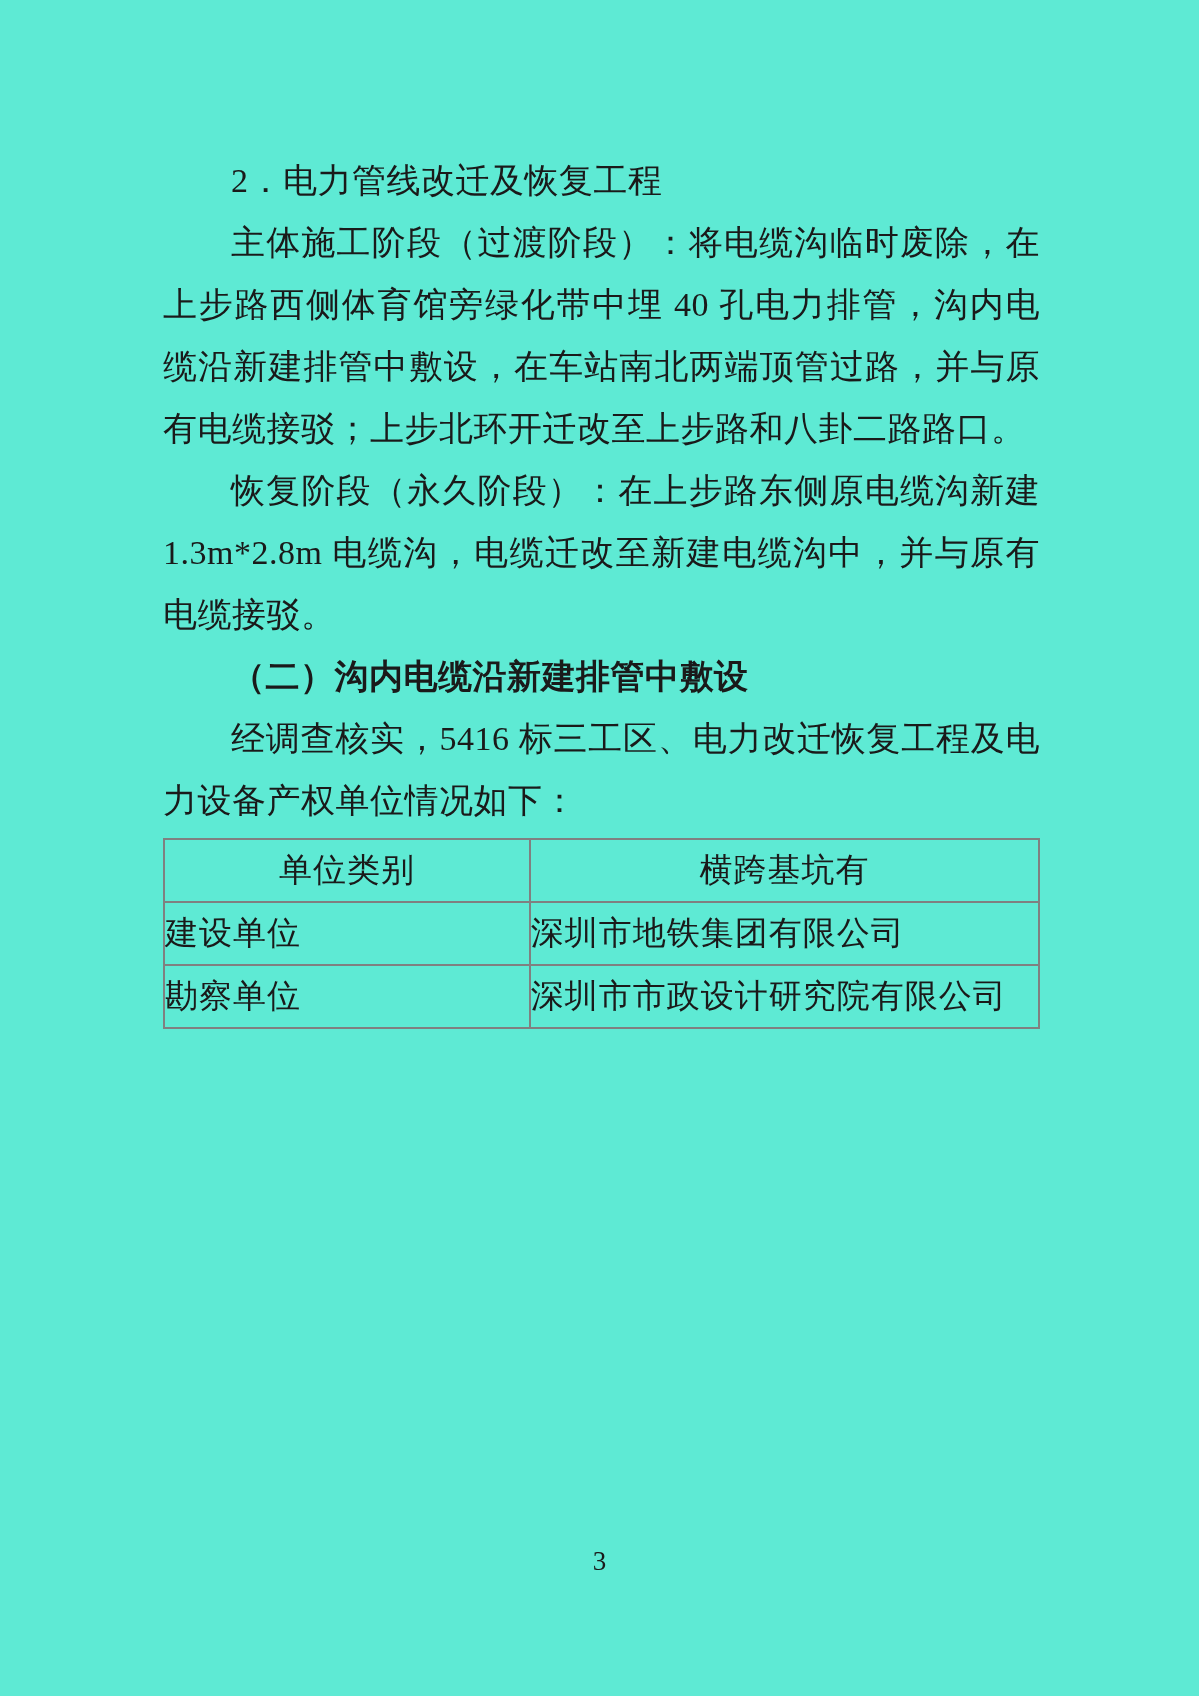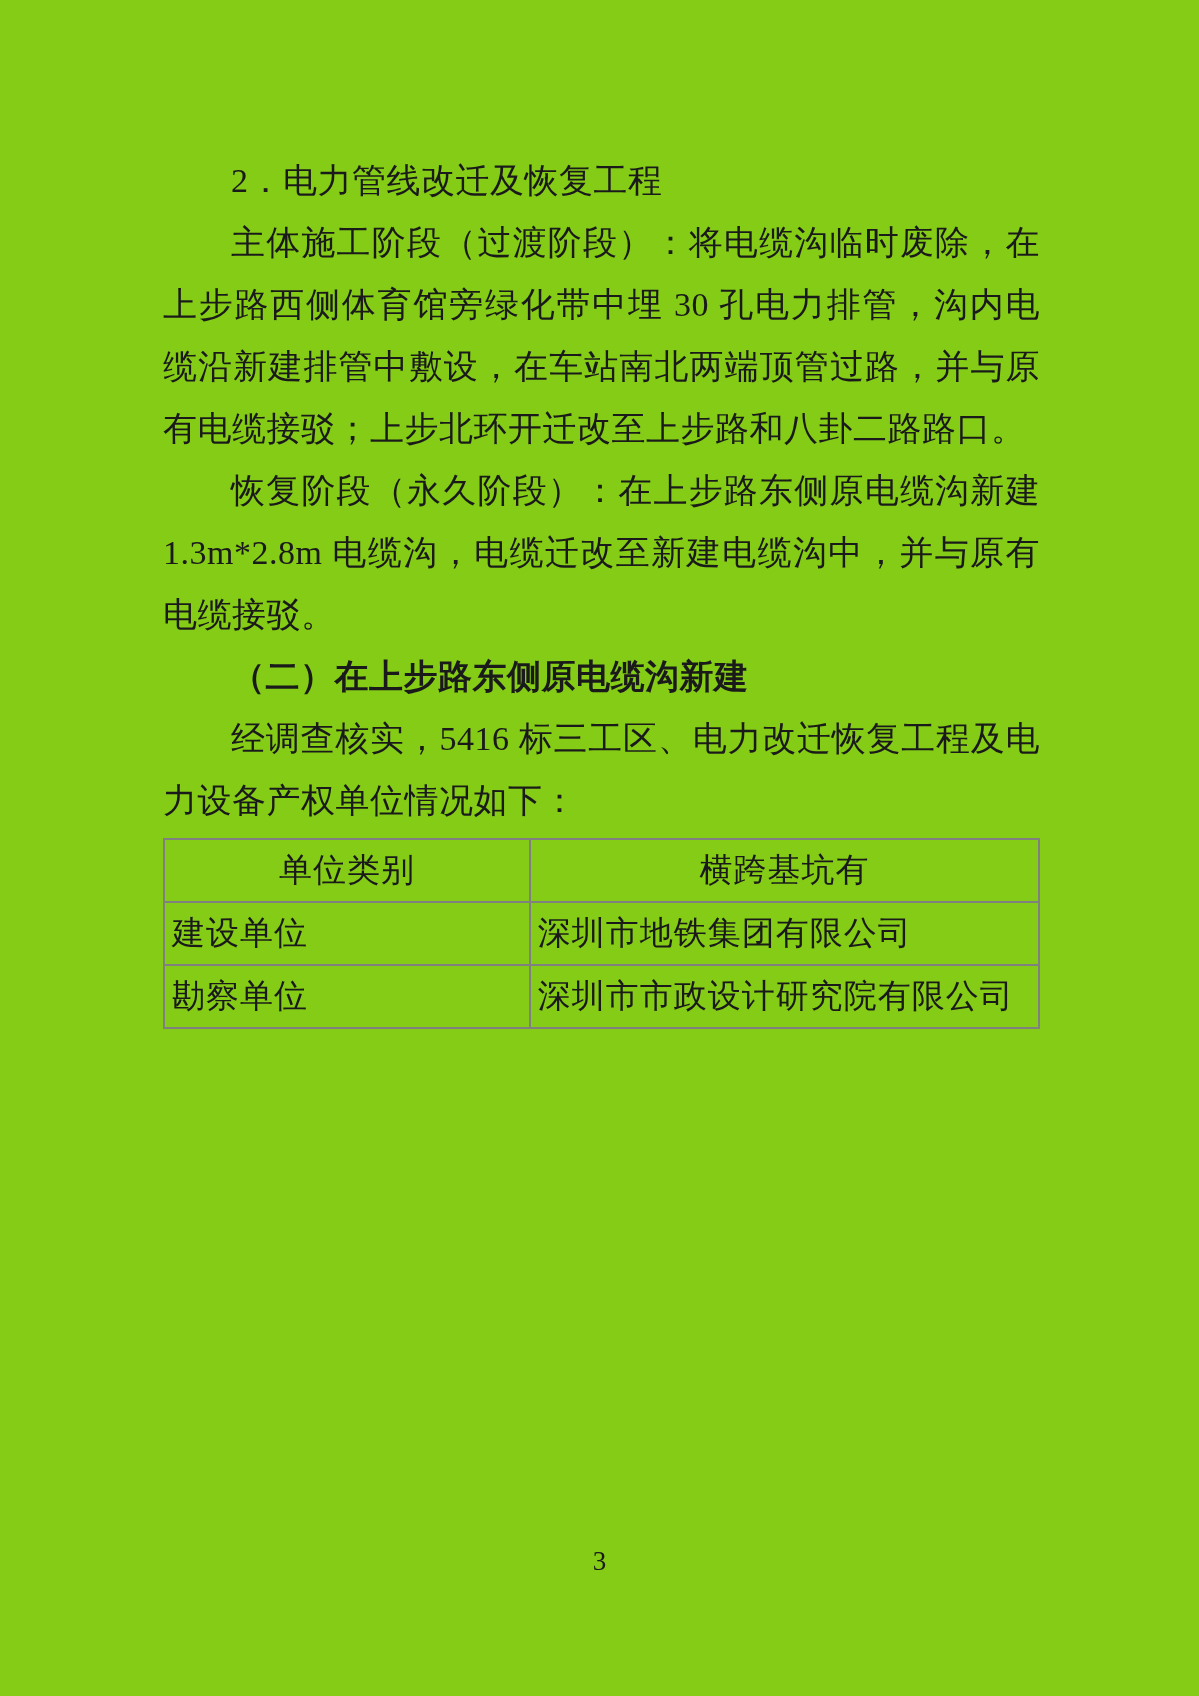"2．电力管线改迁及恢复工程" .page { background: #84cc16 -> #5eead4 }
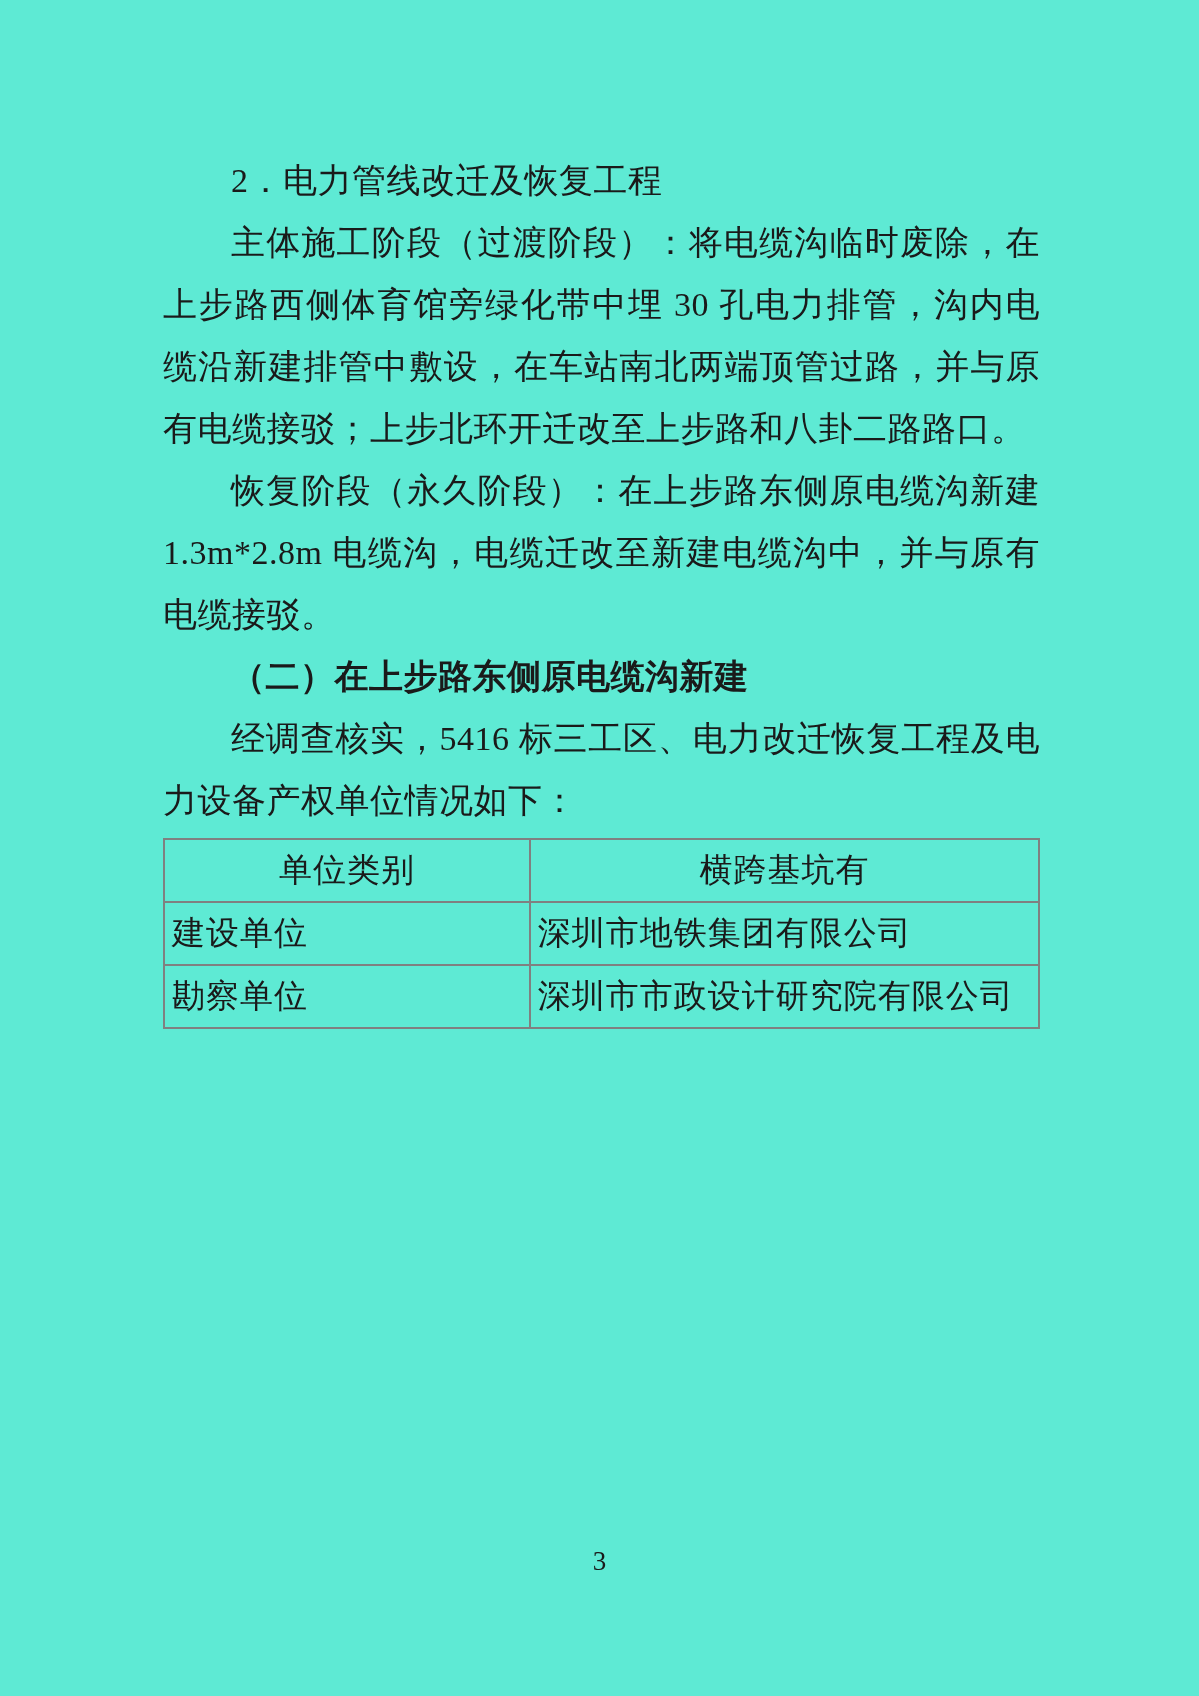"主体施工阶段（过渡阶段）：将电缆沟临时废除，在上步路西侧体育馆旁绿化带中埋 30" p.para { text: 30 -> 40 }
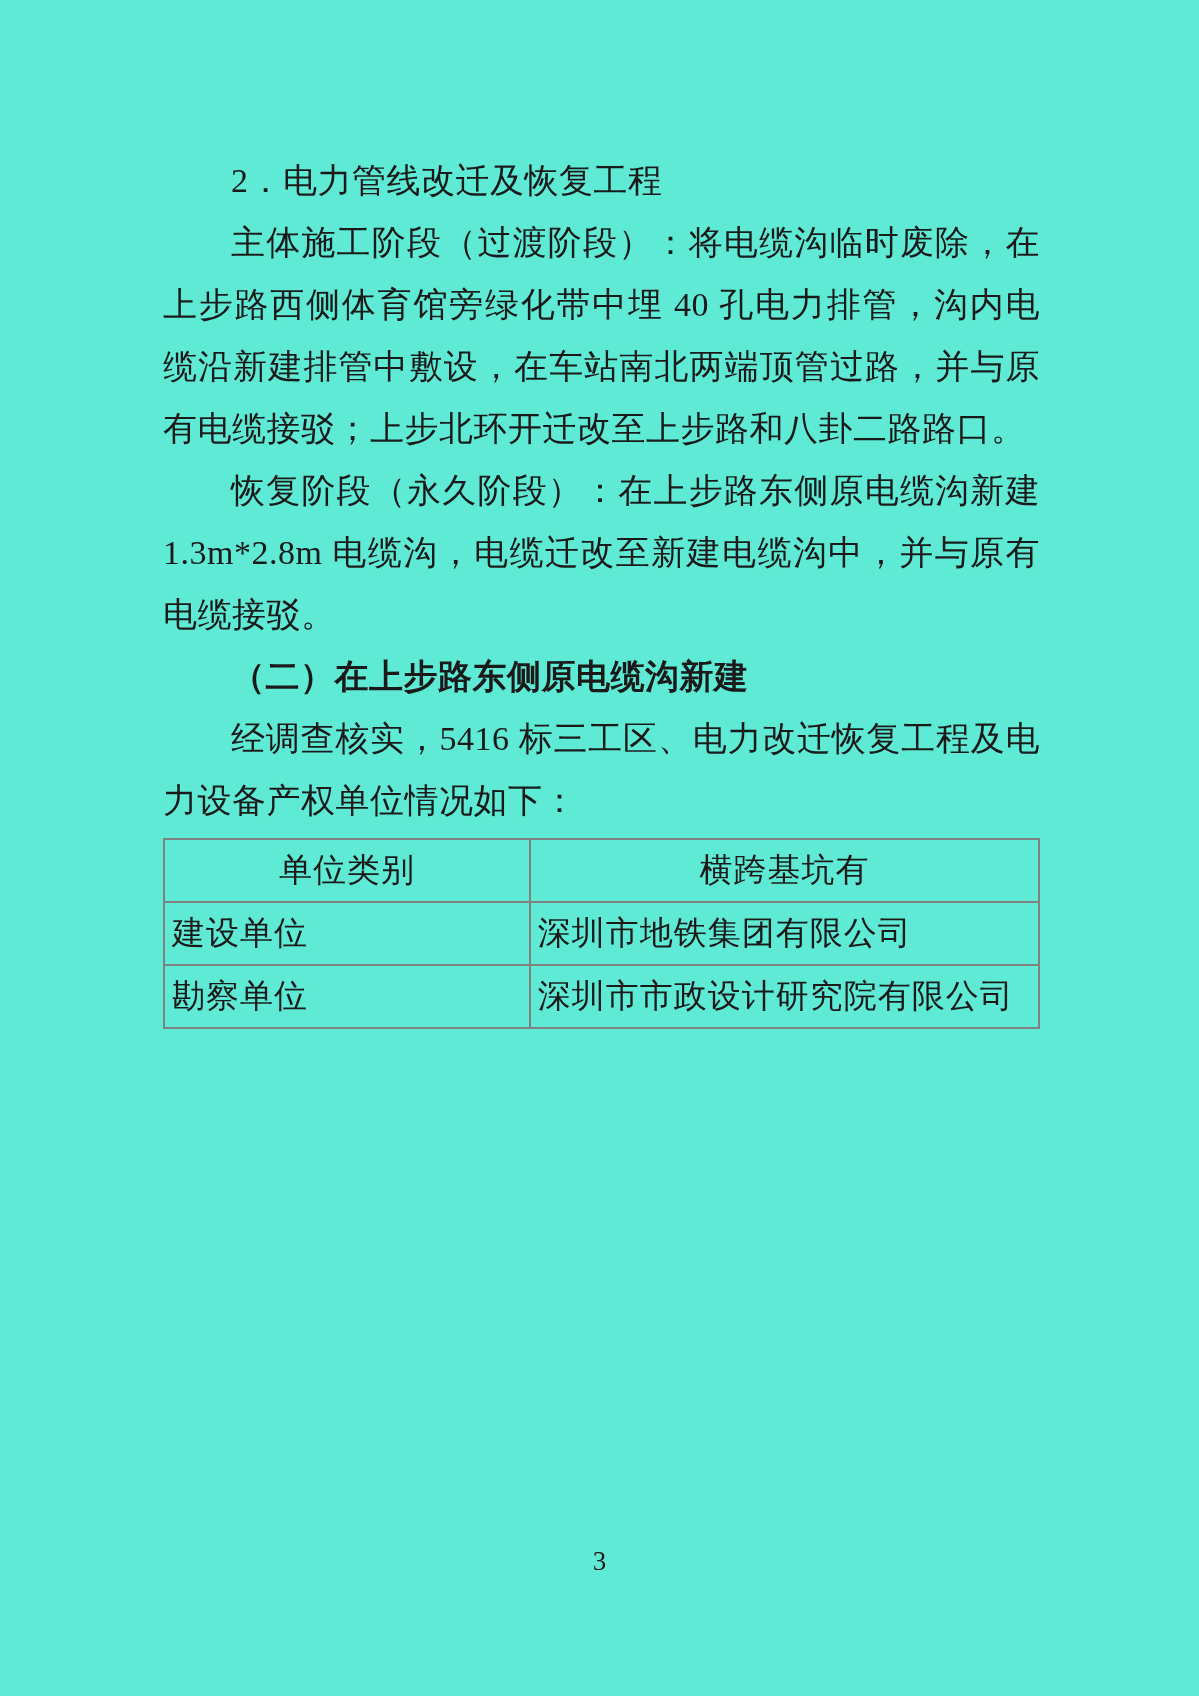"（二）在上步路东侧原电缆沟新建" p.para { text: 在上步路东侧原电缆沟新建 -> 沟内电缆沿新建排管中敷设 }
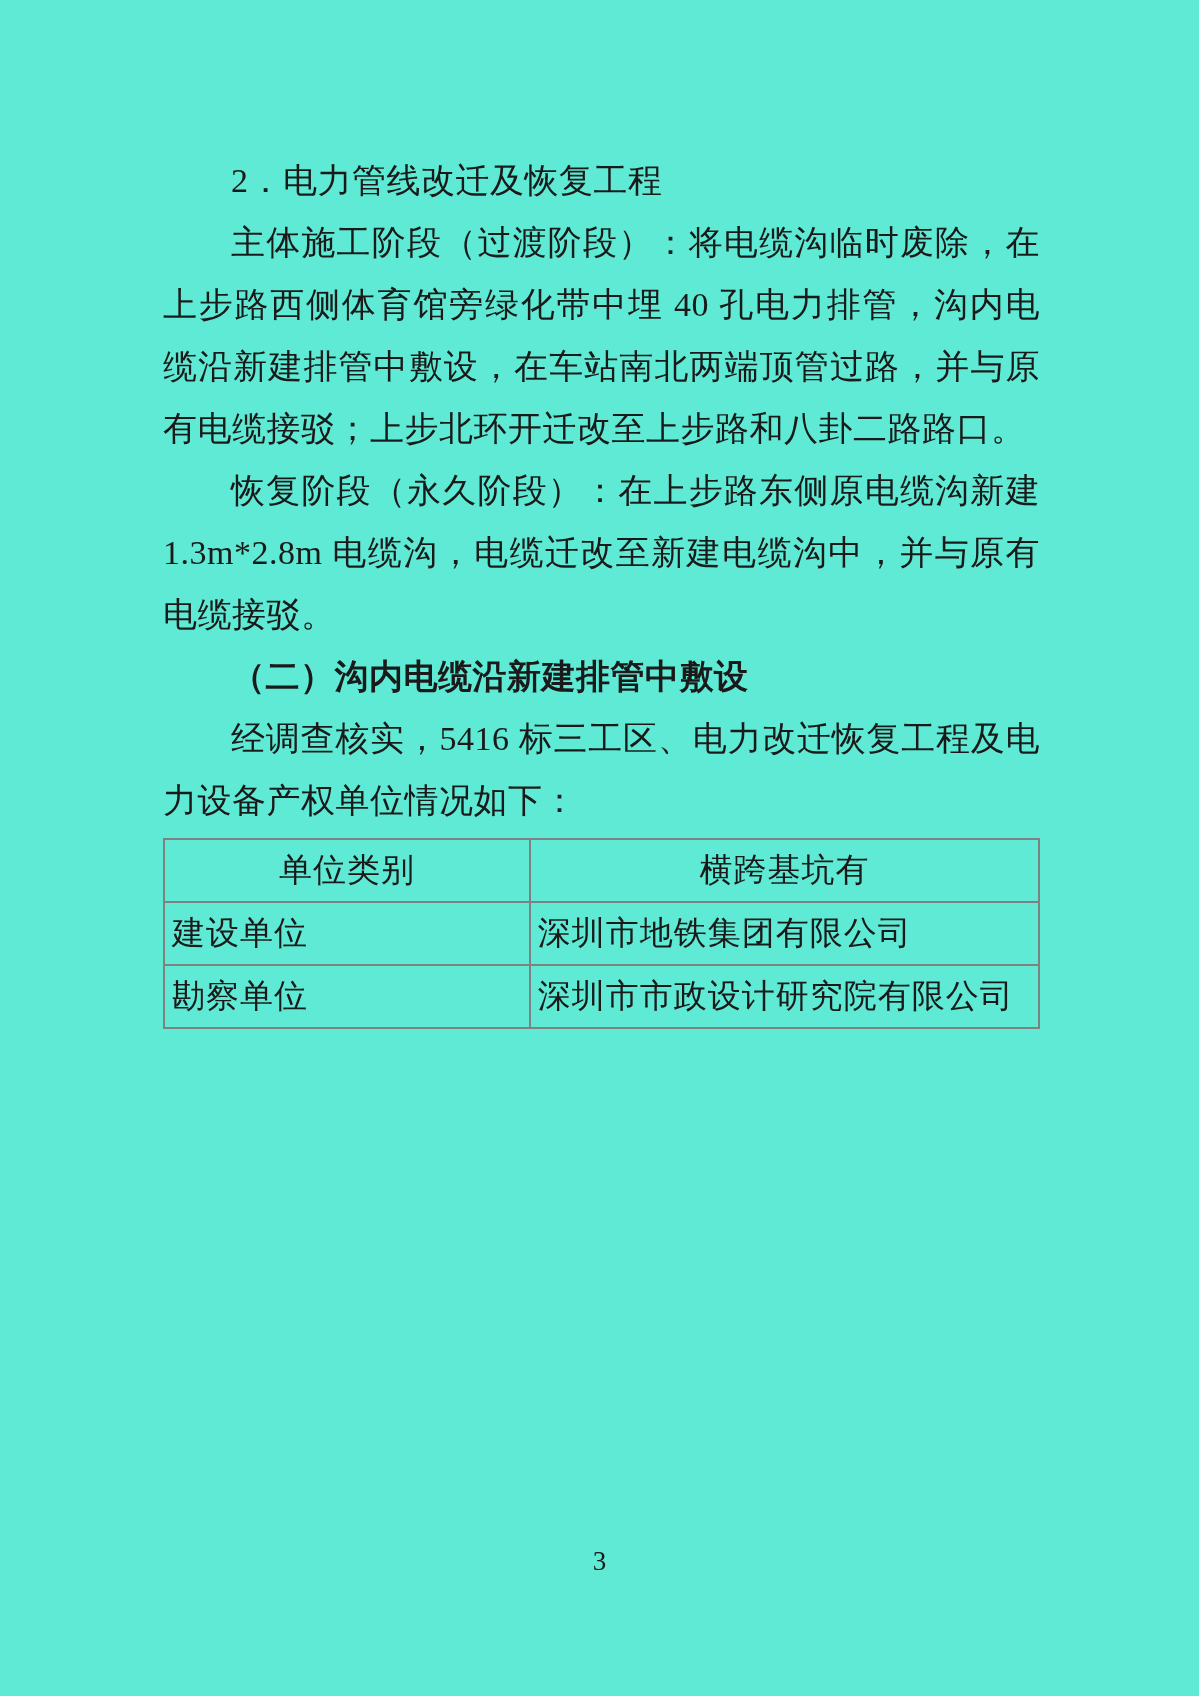"建设单位" table.units-table td { padding: 0 7px -> 0 0 }
